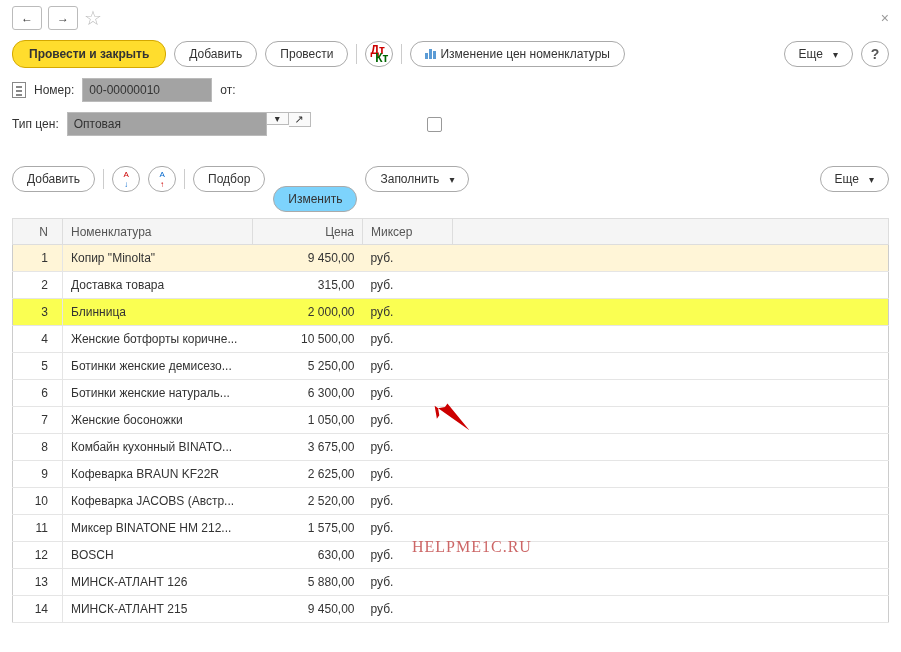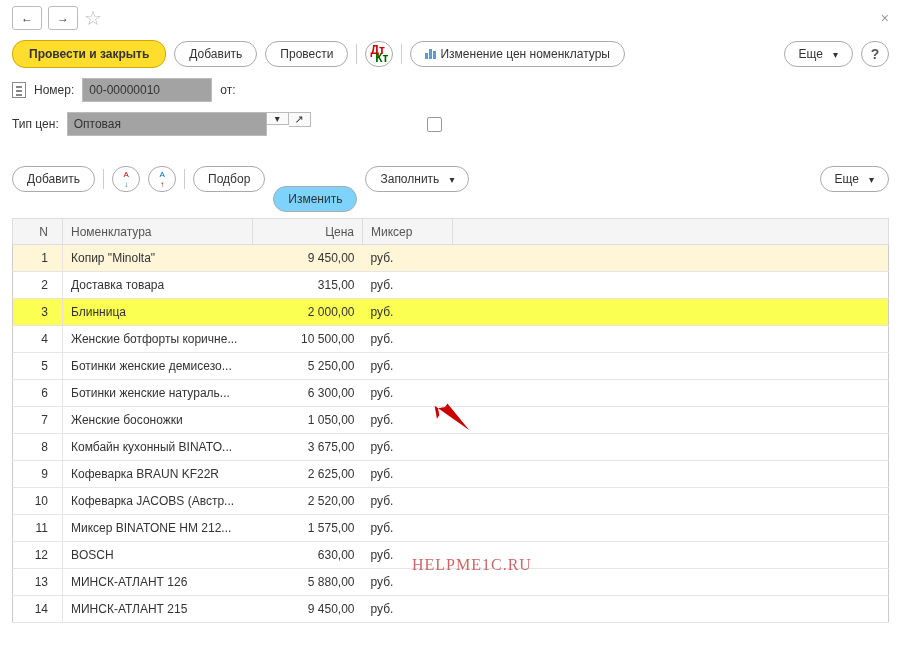"HELPME1C.RU" .watermark { top: 338px -> 320px }
